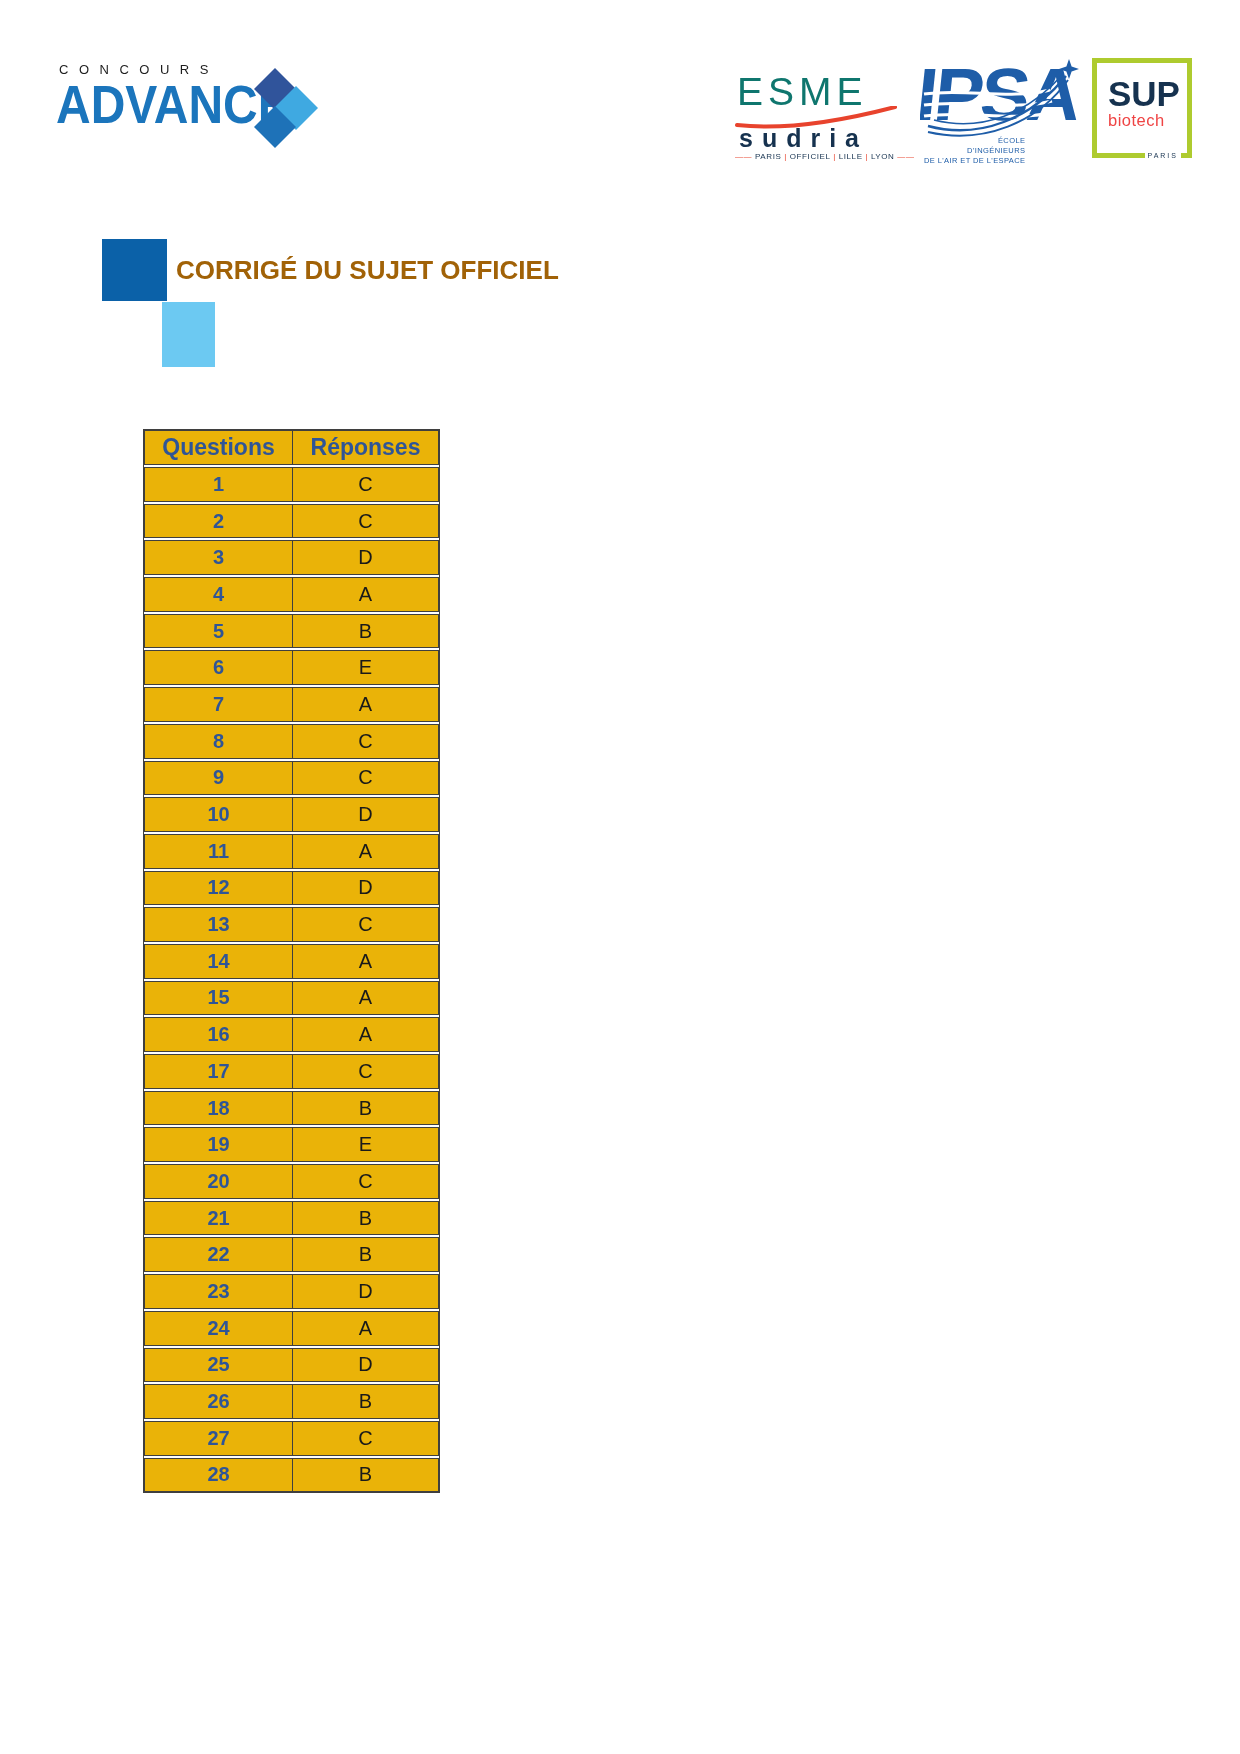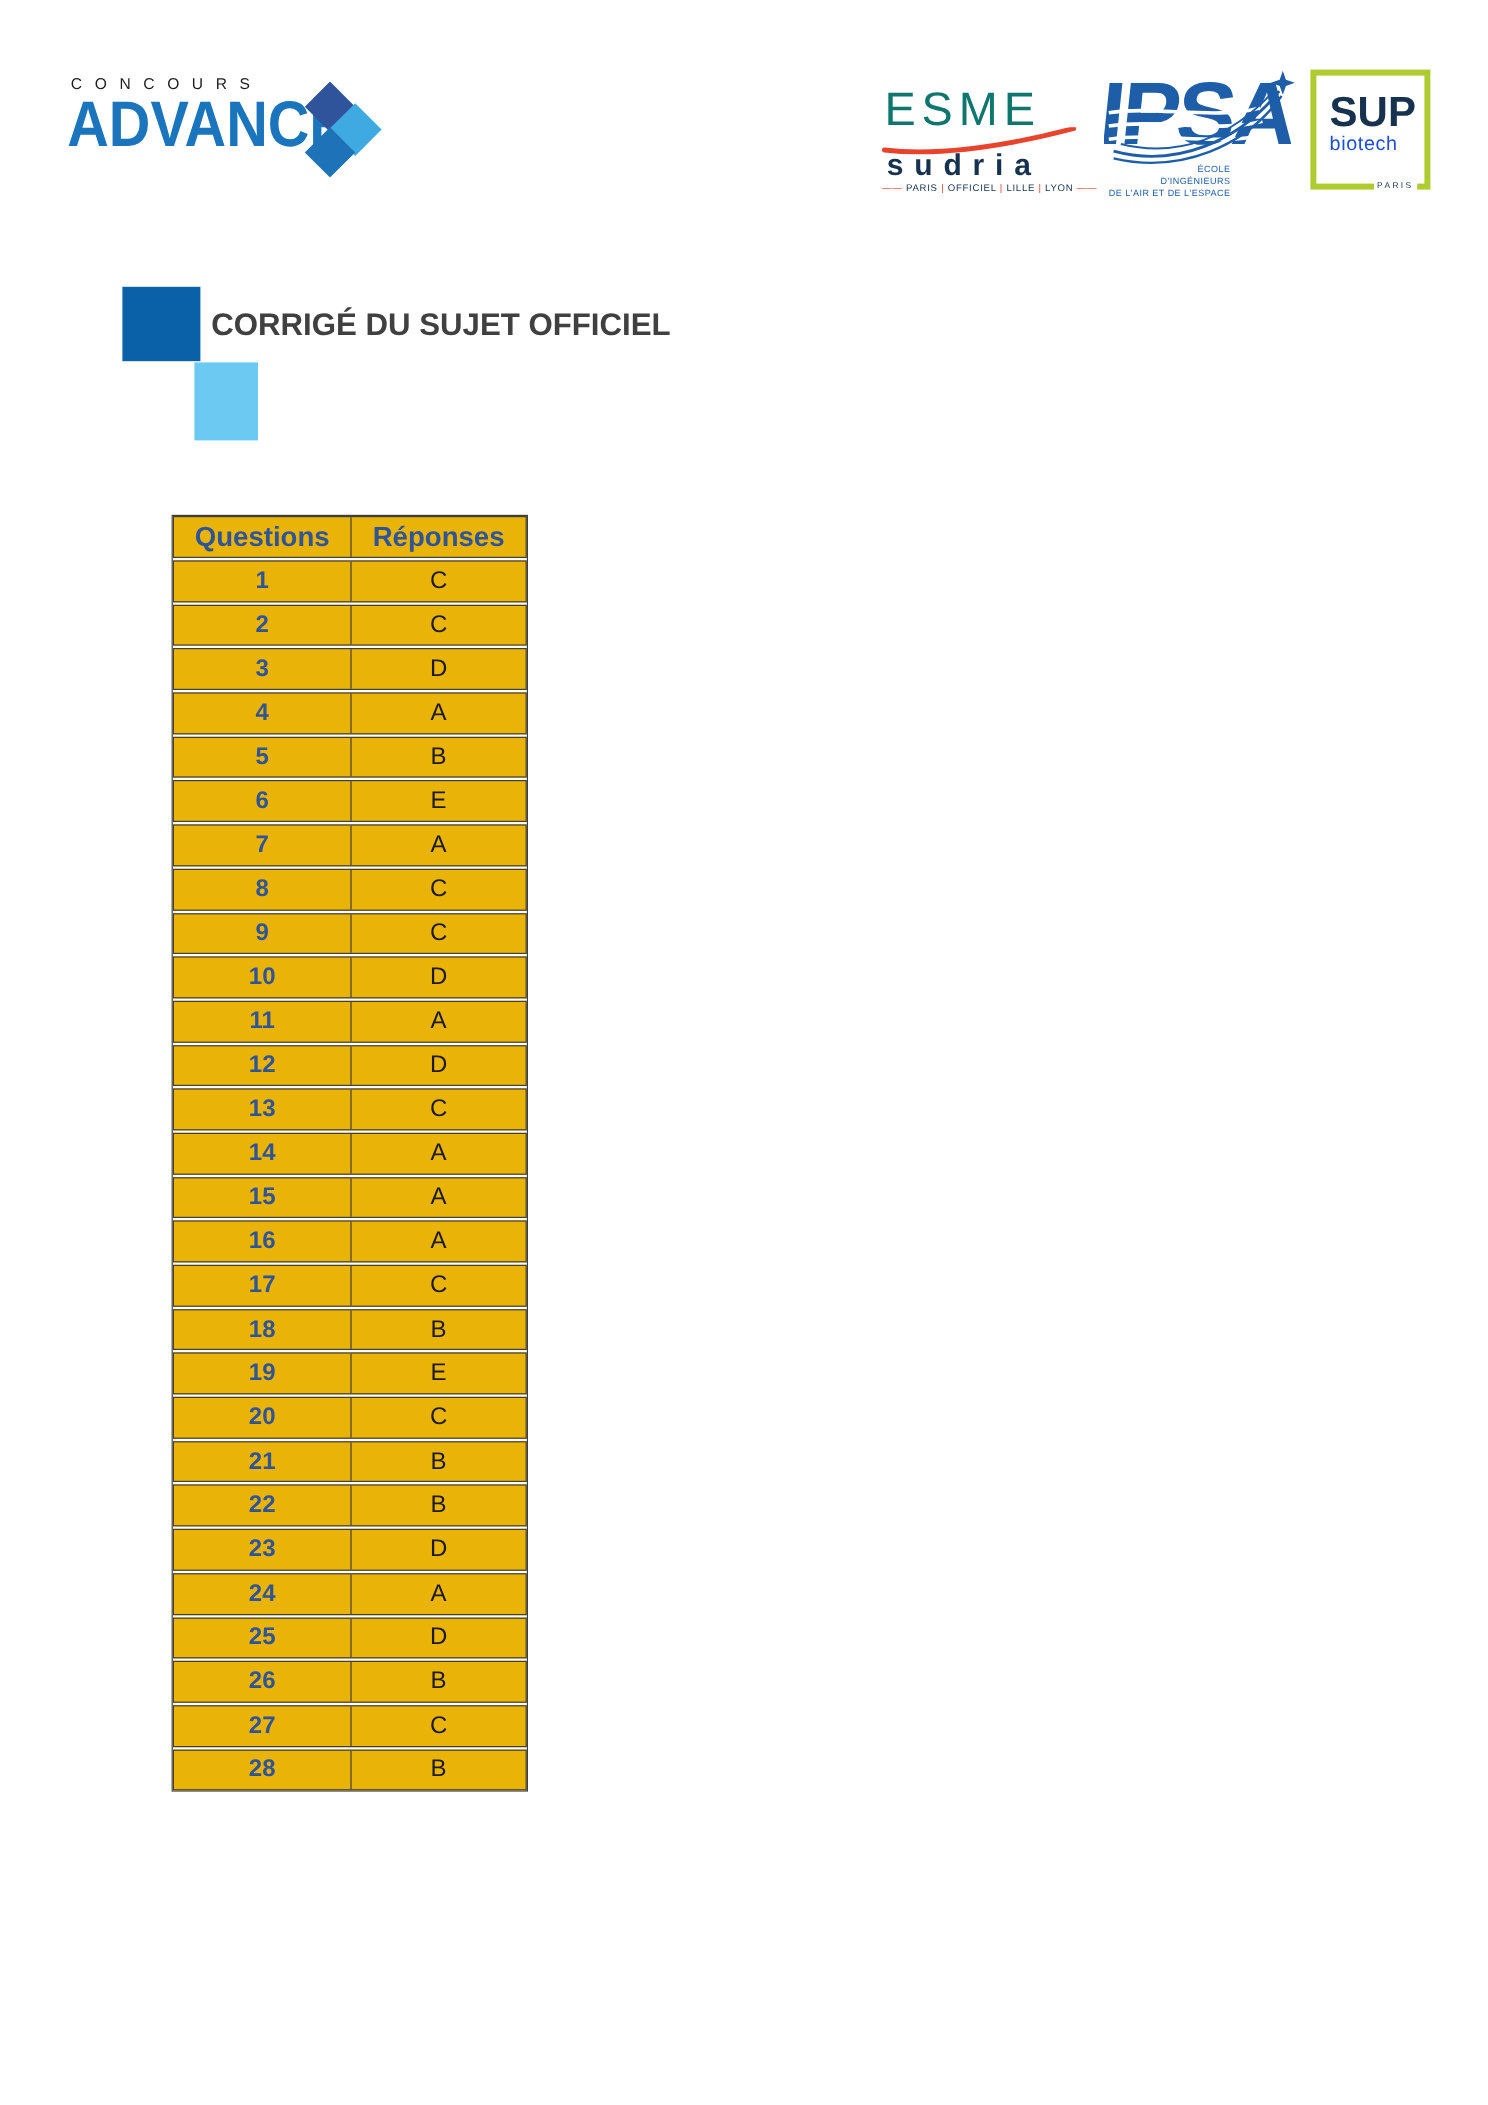"biotech" .sup-brand { color: #1d4ed8 -> #ef4444 }
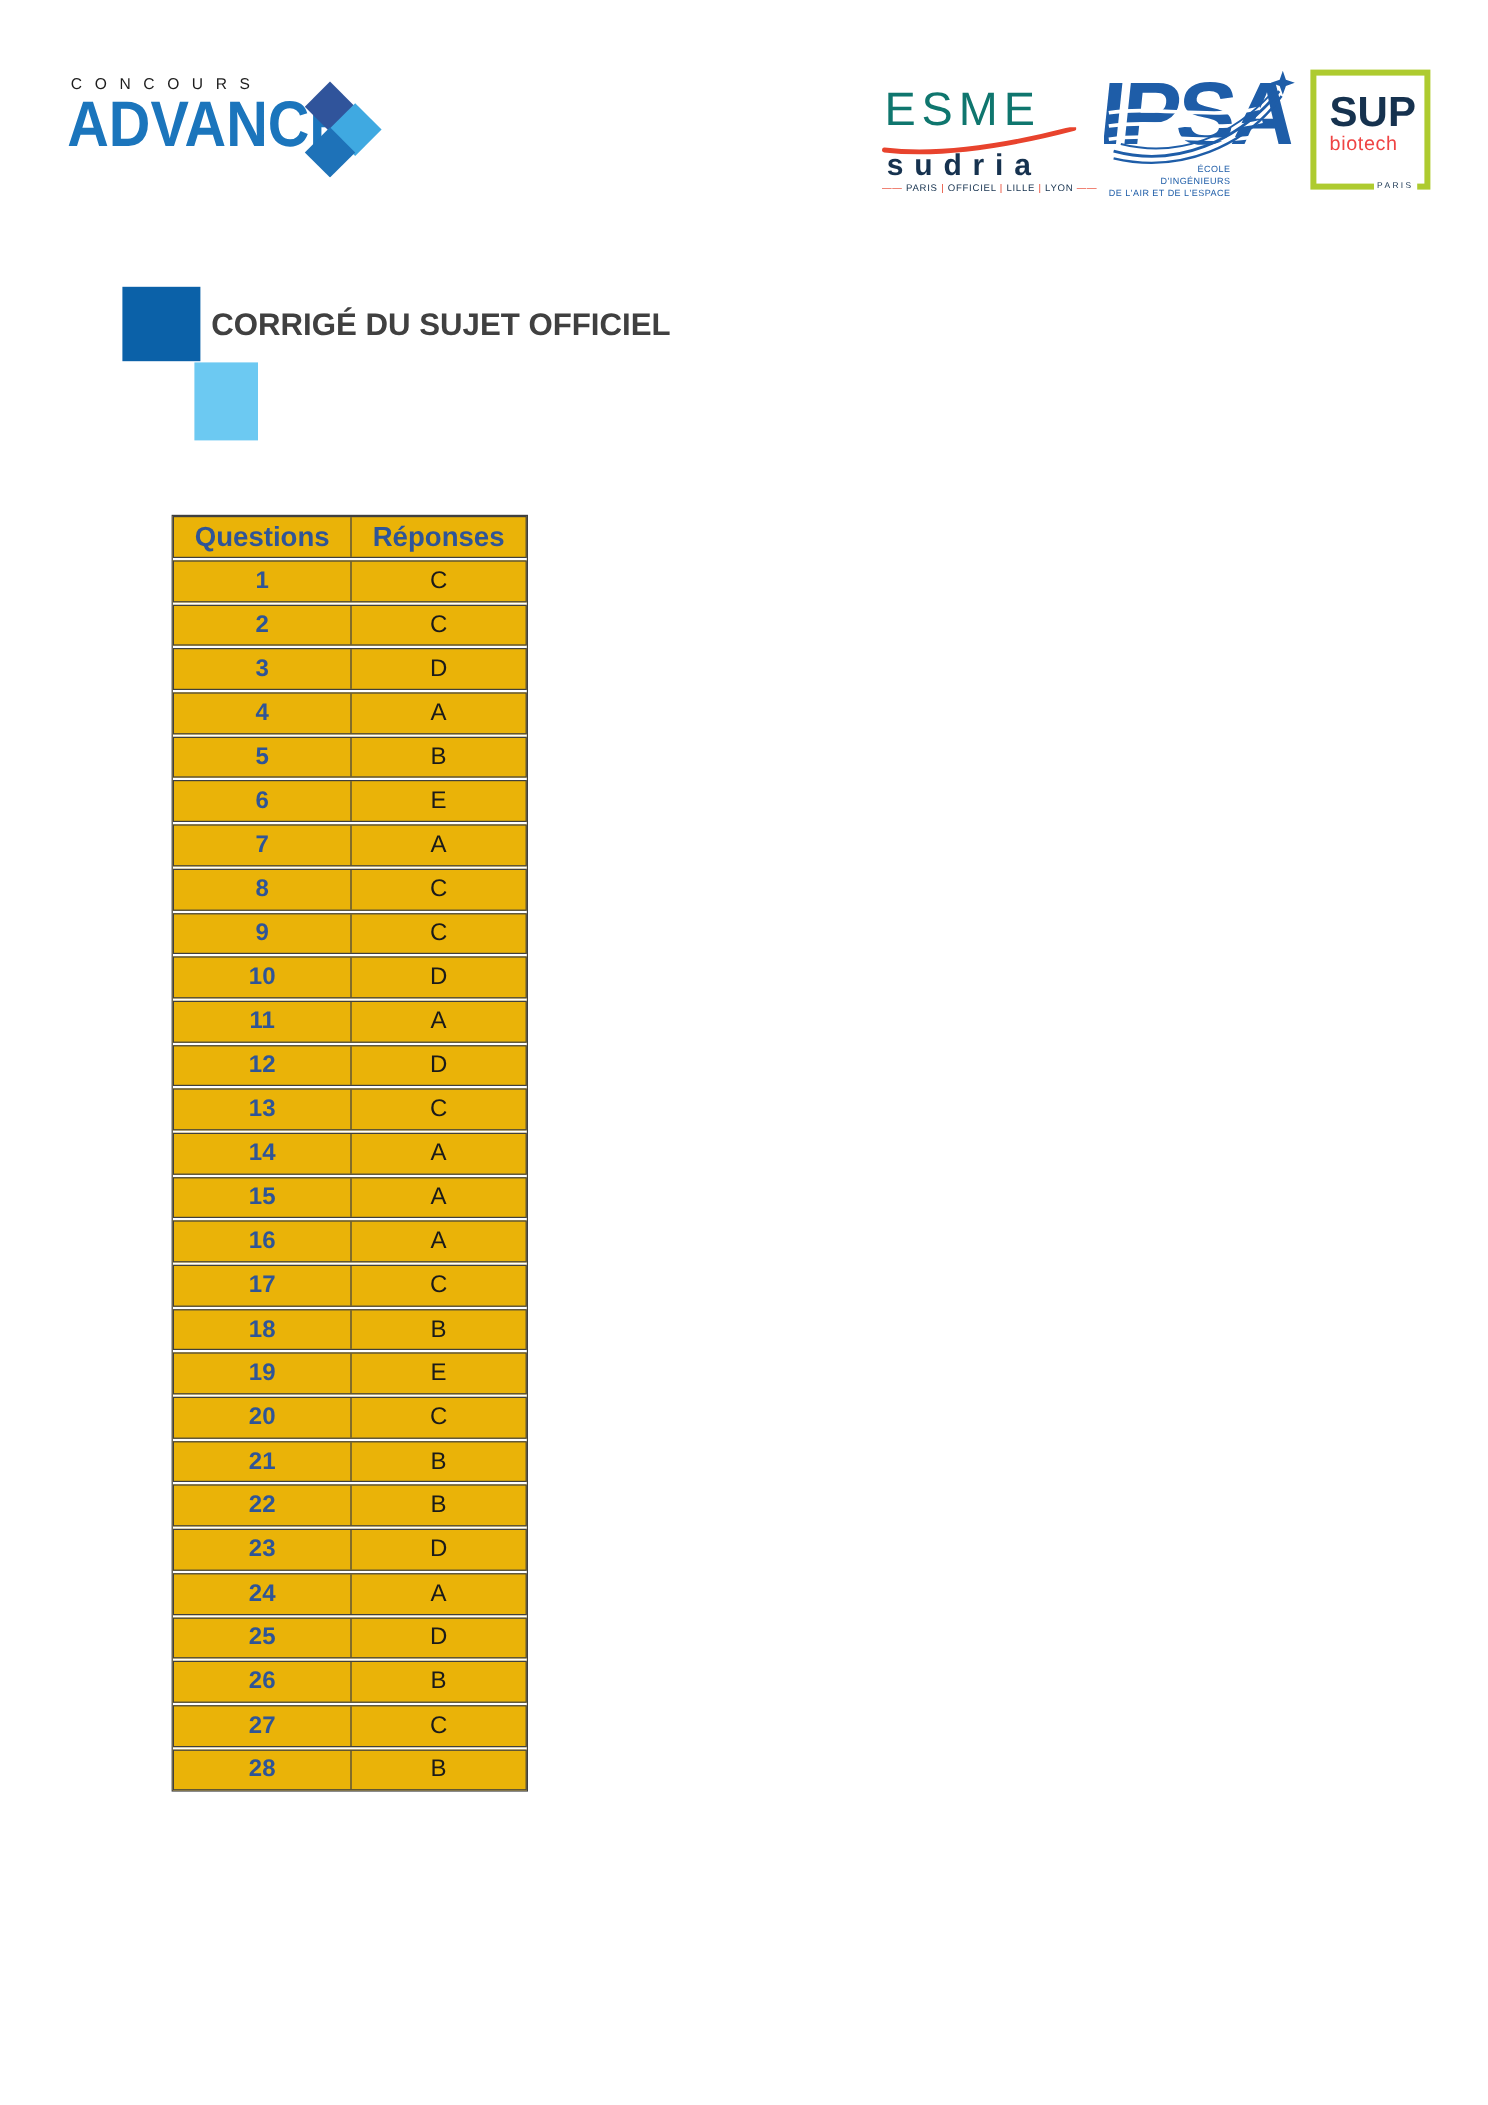"CORRIGÉ DU SUJET OFFICIEL" .title-1 { color: #404040 -> #a16207 }
